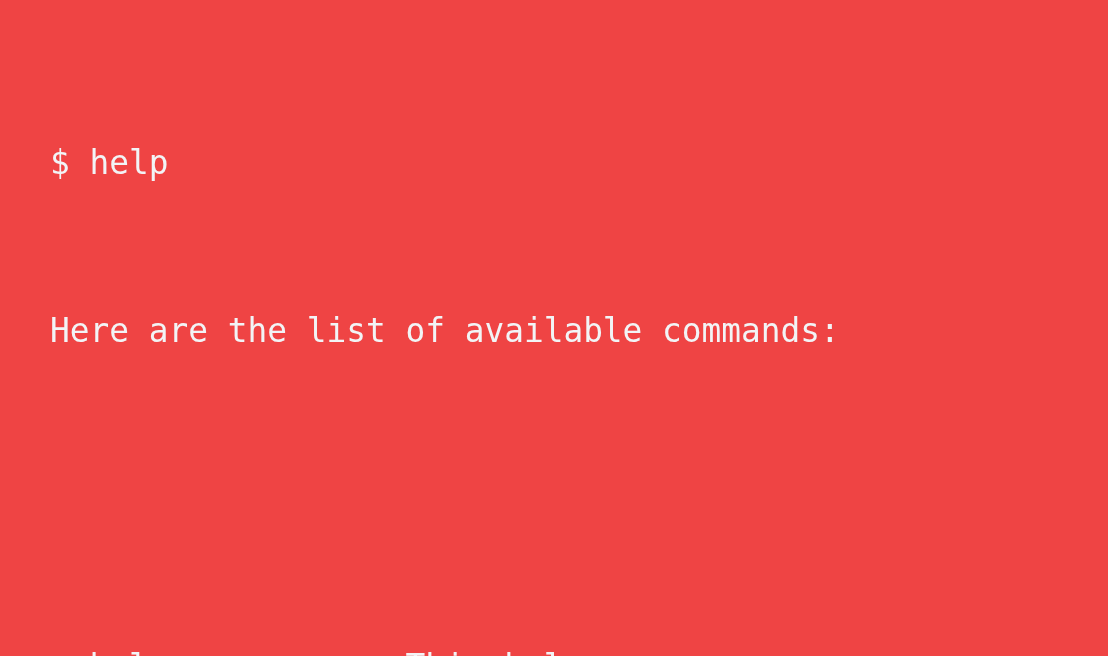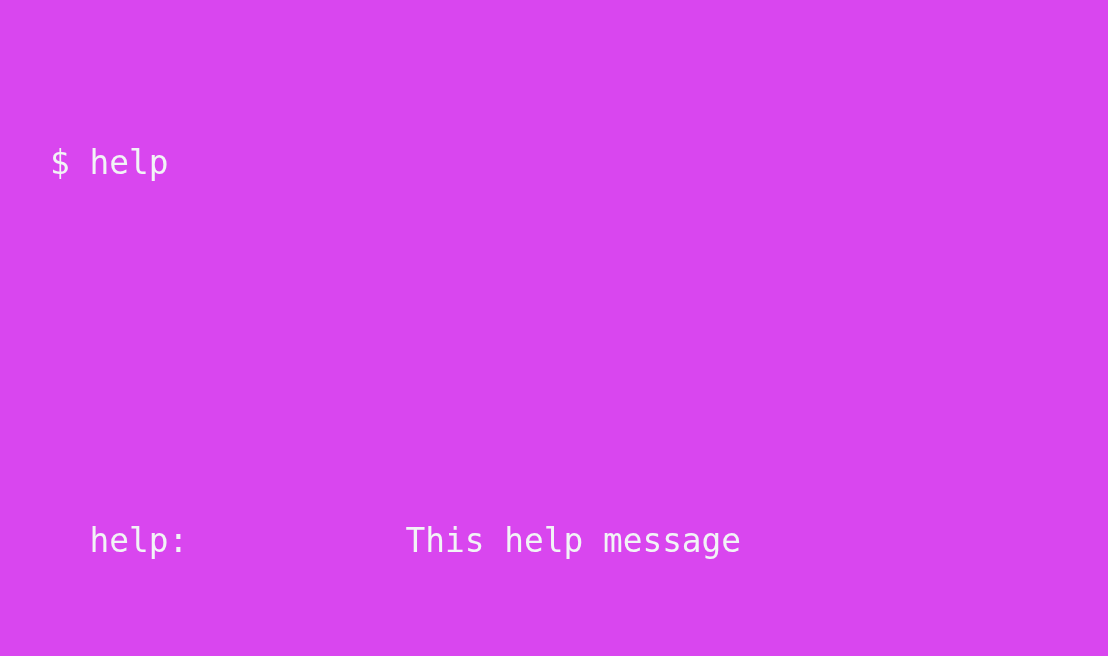"$ help" div { background: #d946ef -> #ef4444 }
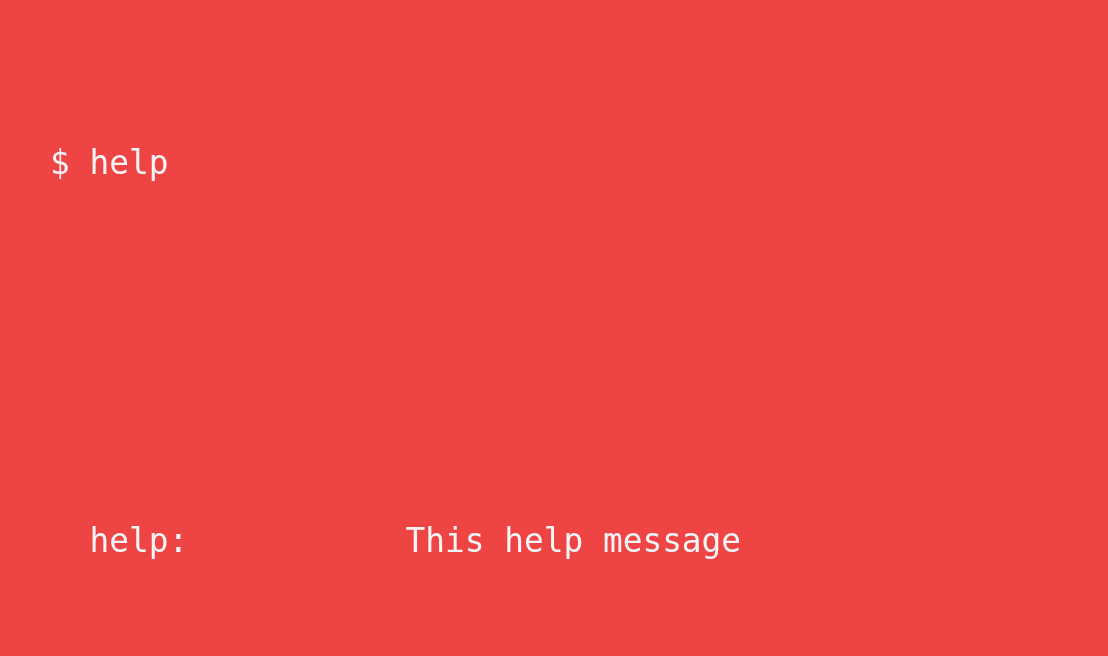"Here are the list of" span.line { html: none -> <span>Here are the list of available commands:</span> }
